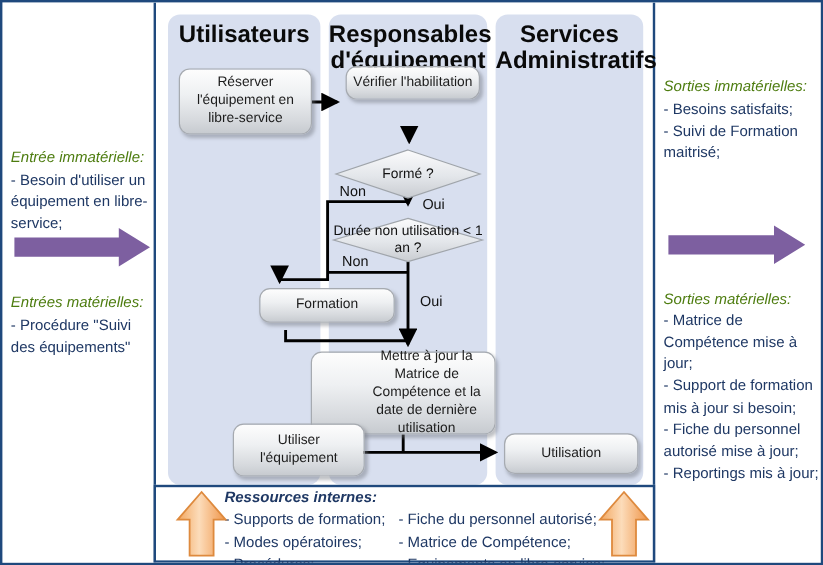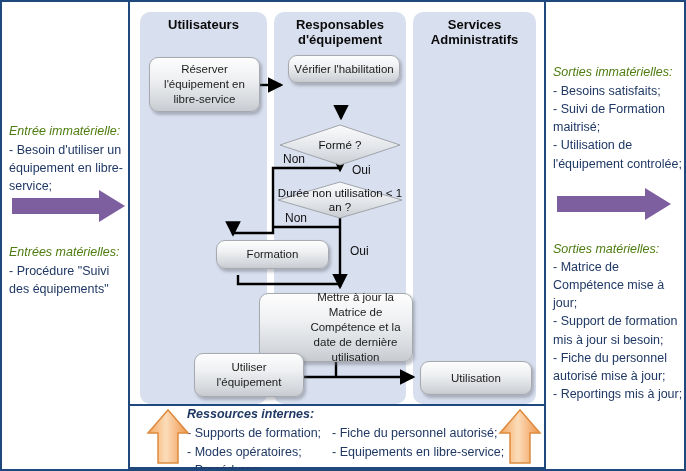"Utilisateurs" .lane-title { font-size: 13px -> 20px }
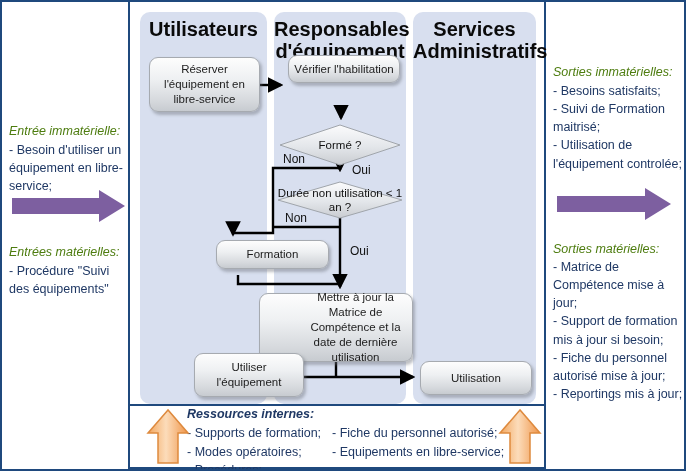"- Utilisation de l'équipement controlée;" div { html: <div>- Utilisation de l'équipement controlée;</div> -> none }
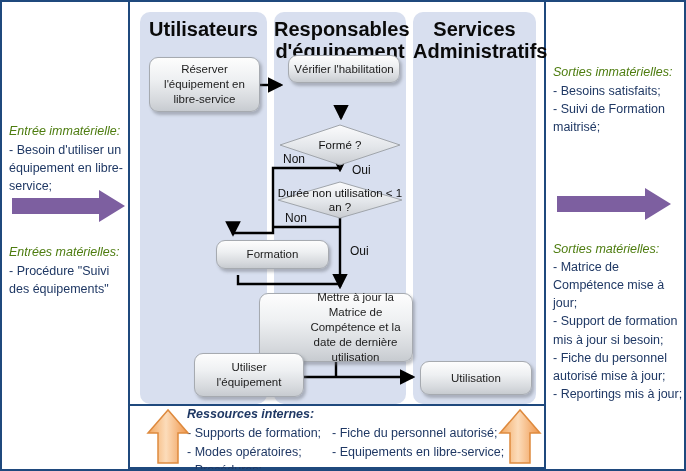"- Matrice de Compétence;" div { html: none -> <div>- Matrice de Compétence;</div> }
